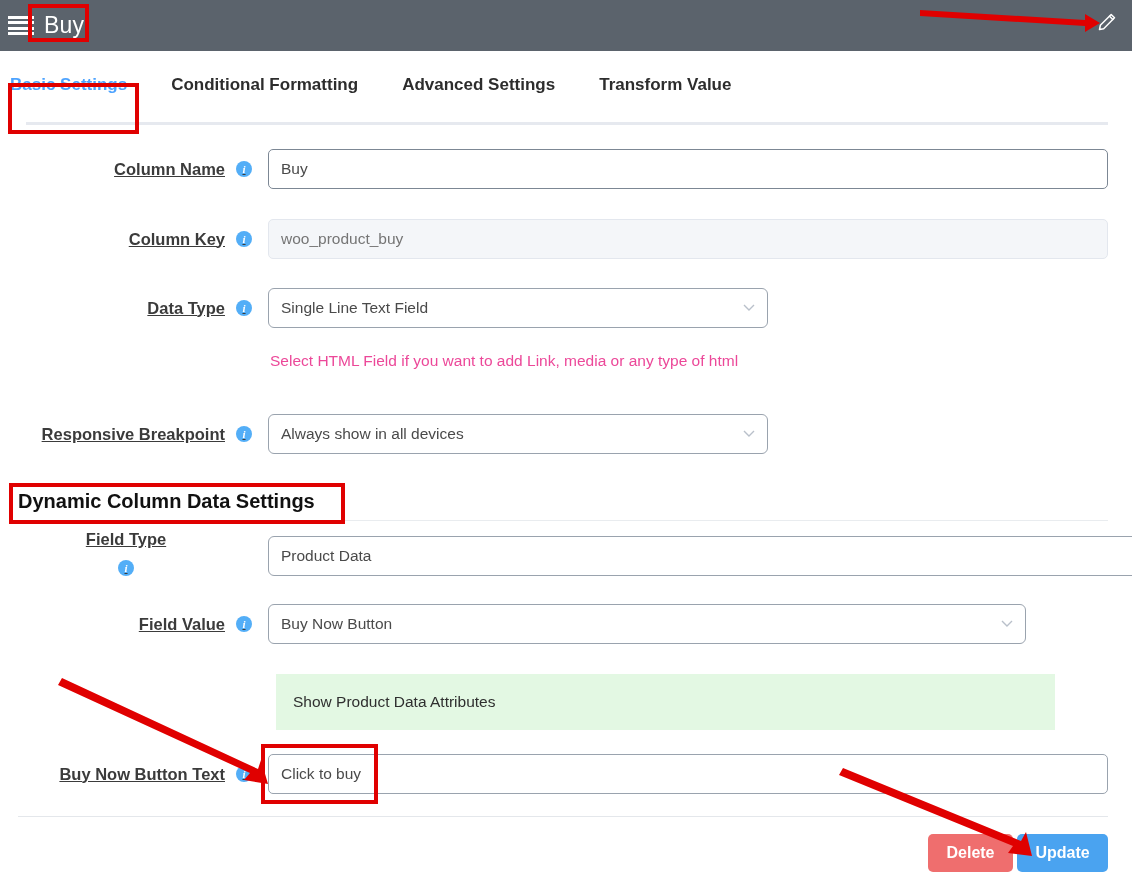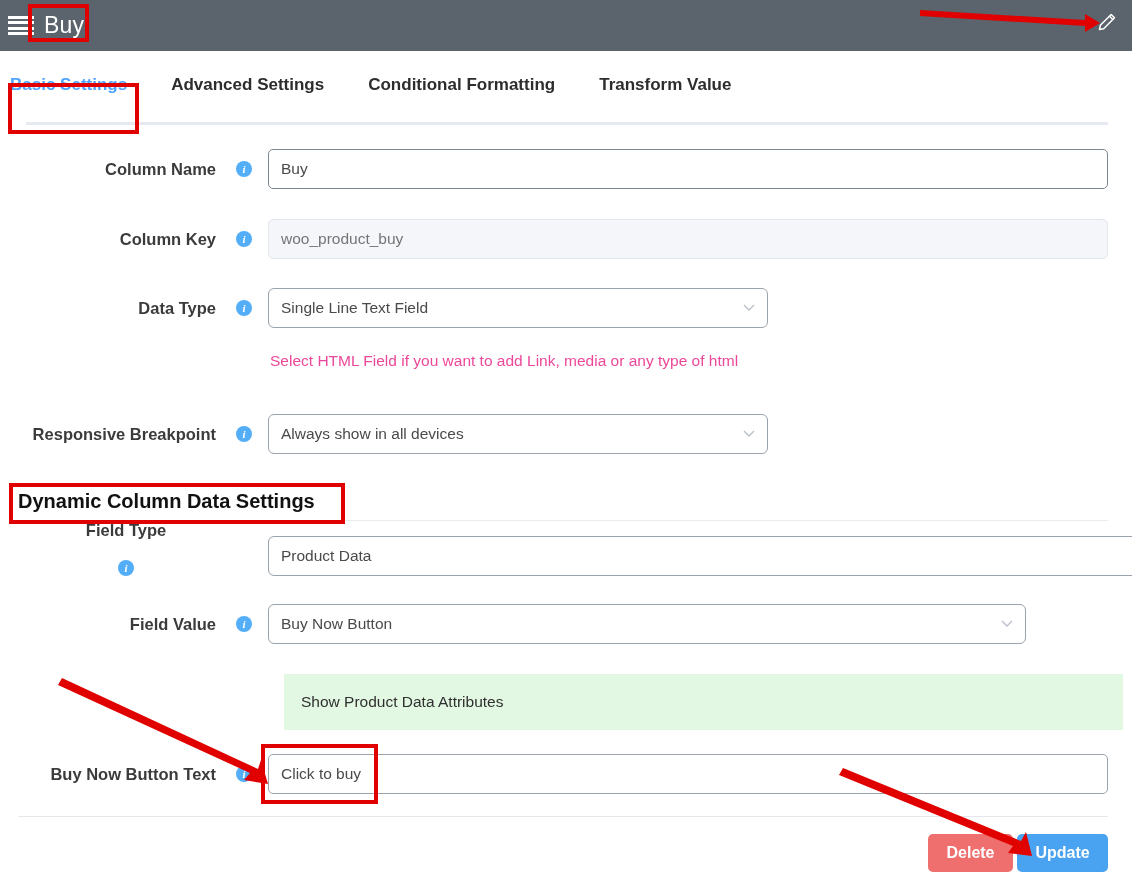"Advanced Settings" div.tab { order: before "Conditional Formatting" -> after "Conditional Formatting" }
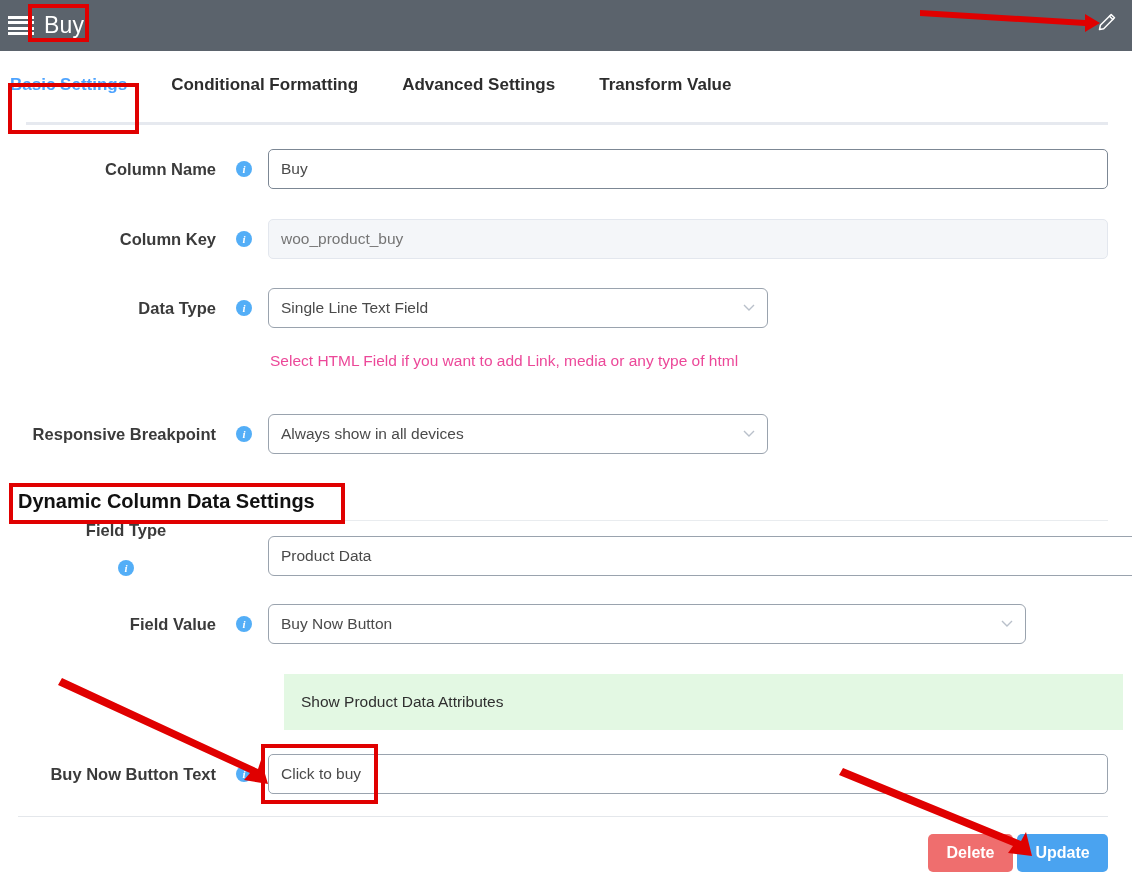"Column Name" .label { gap: 20px -> 11px; text-decoration: none -> underline }
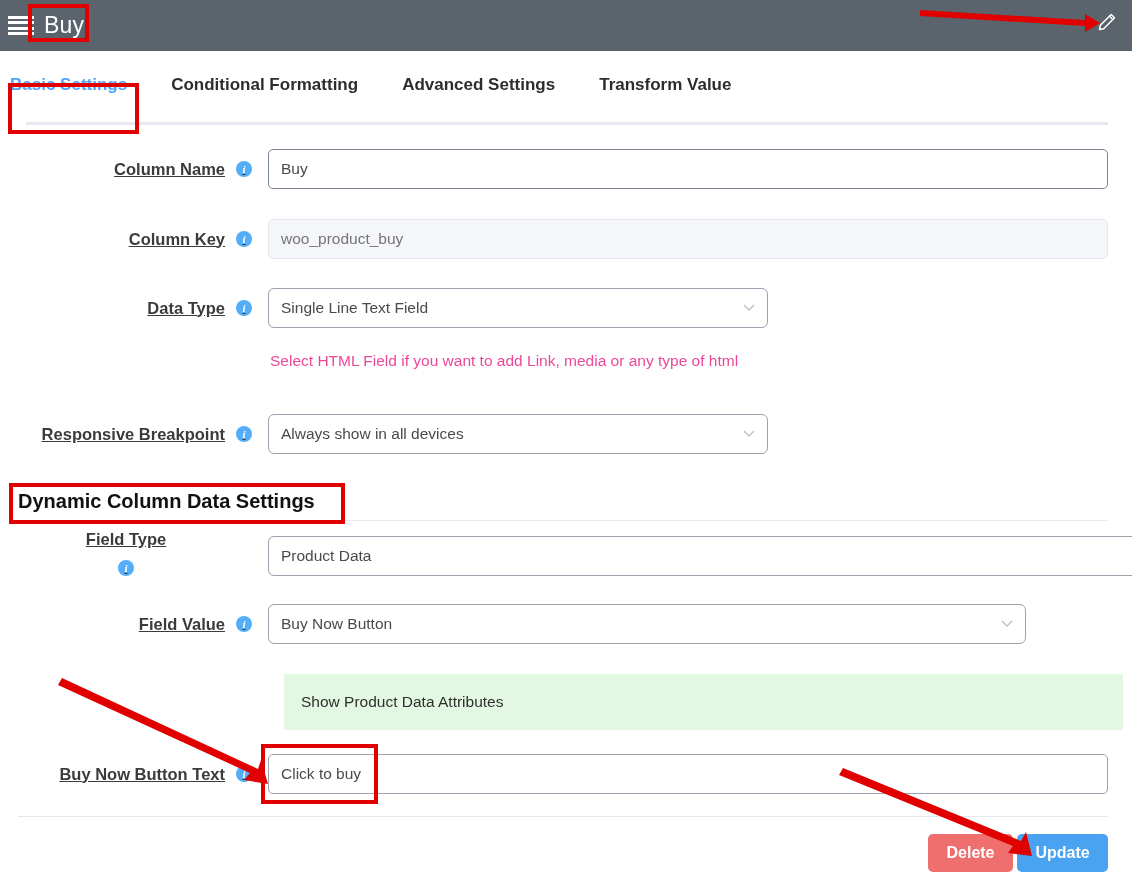"Show Product Data Attributes" div.notice { left: 284px -> 276px; width: 839px -> 779px }
